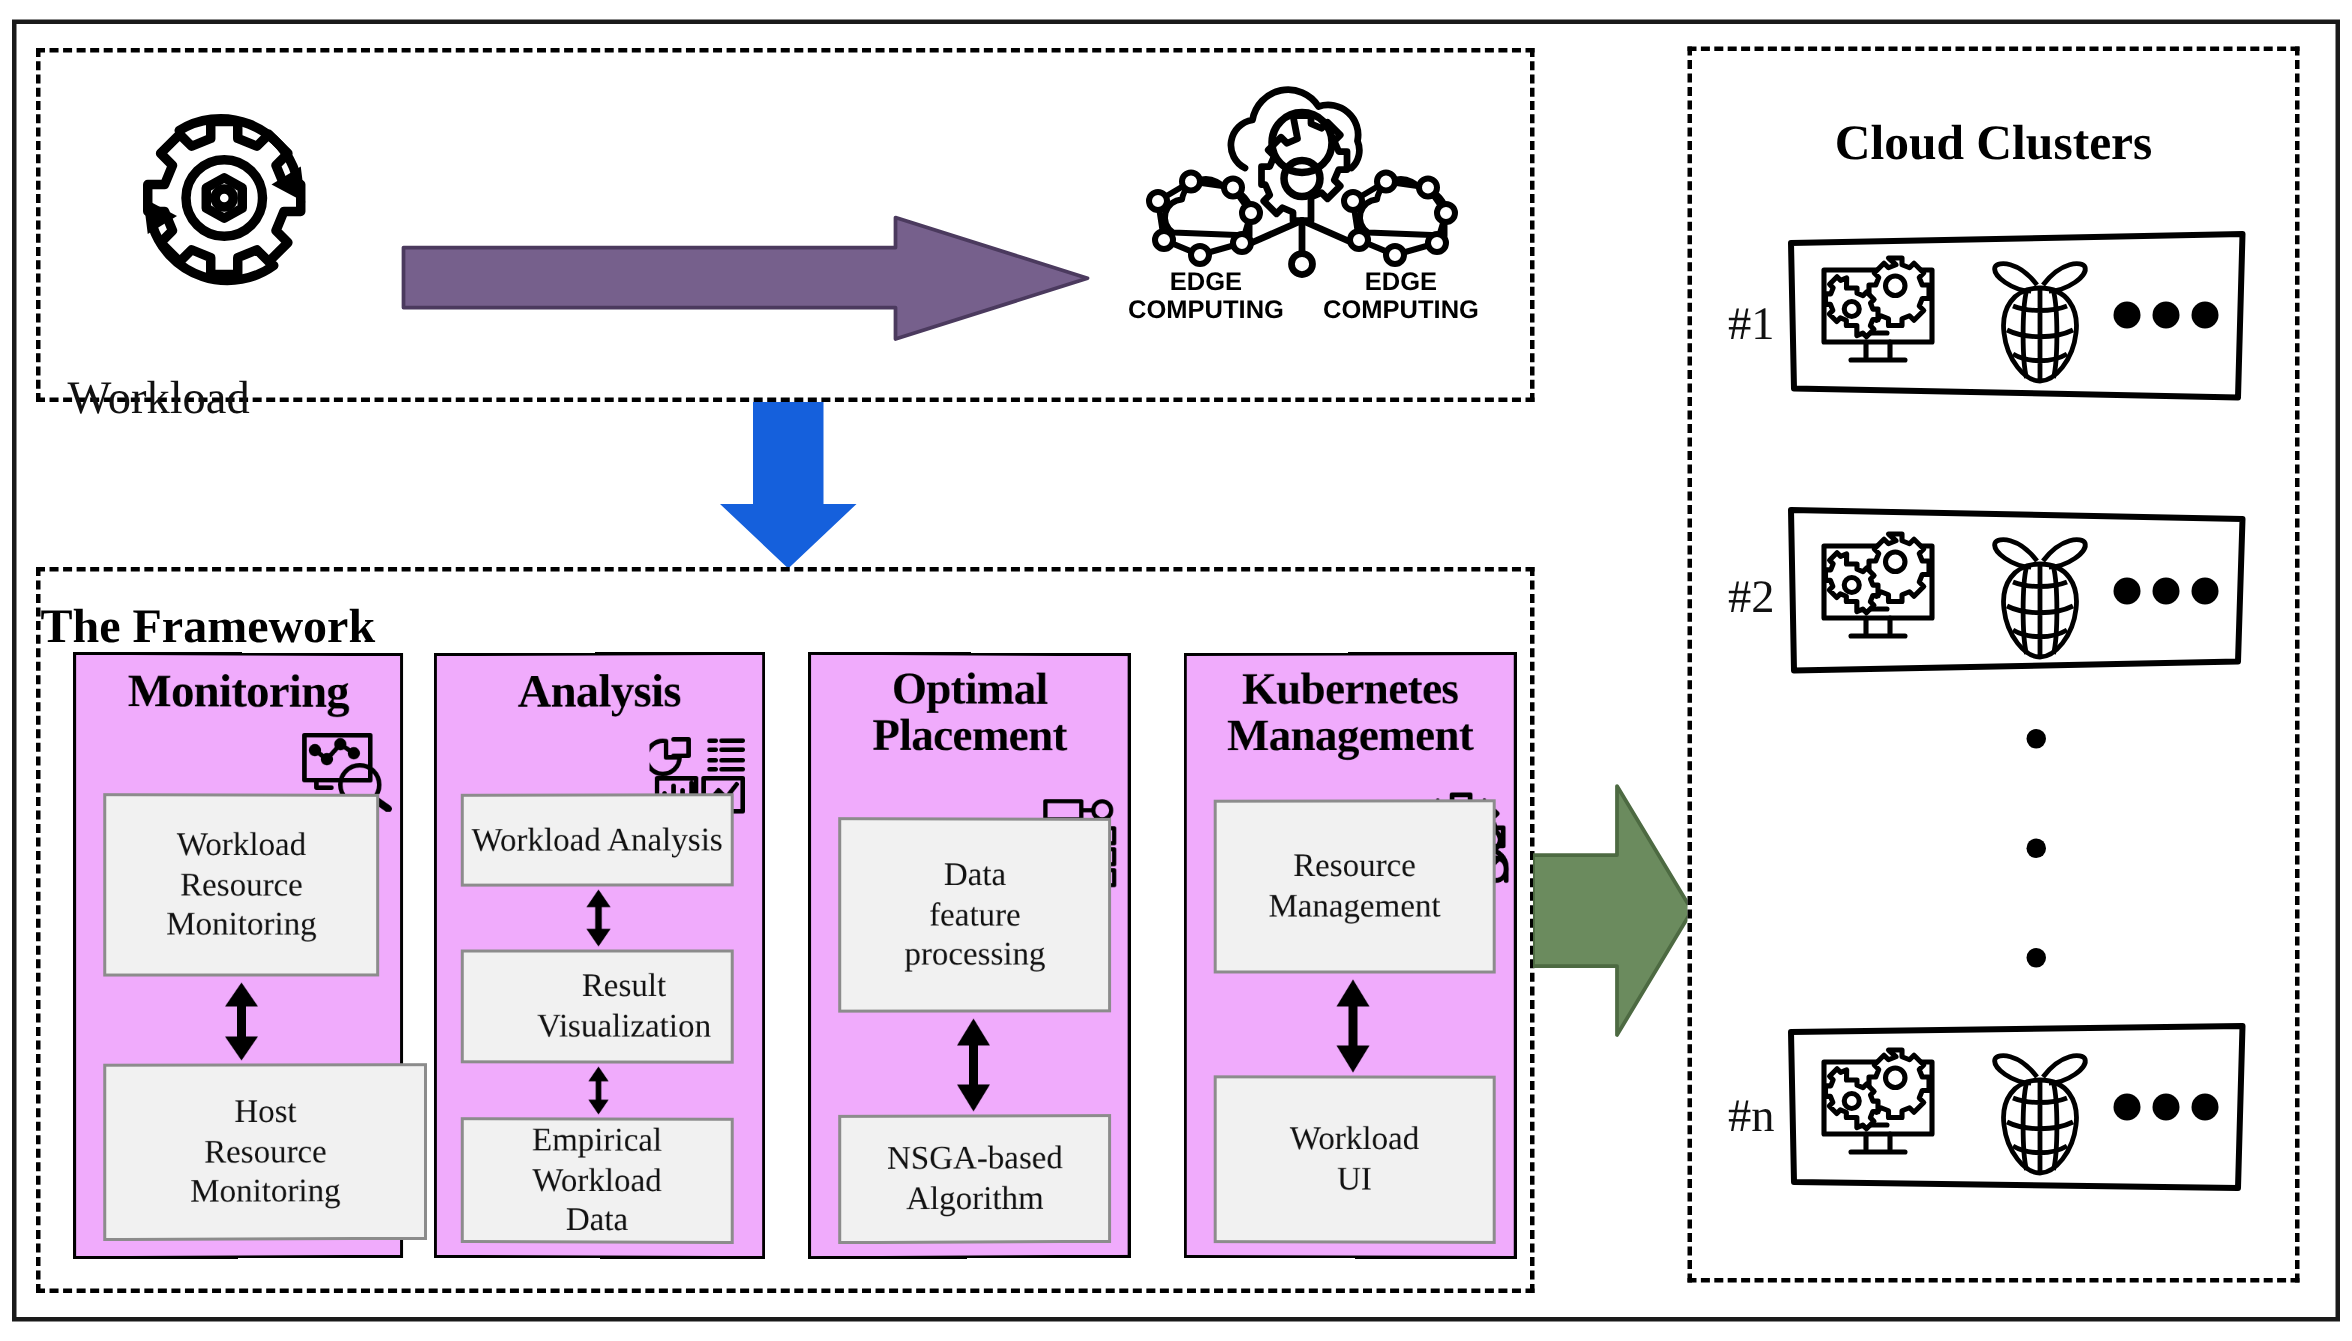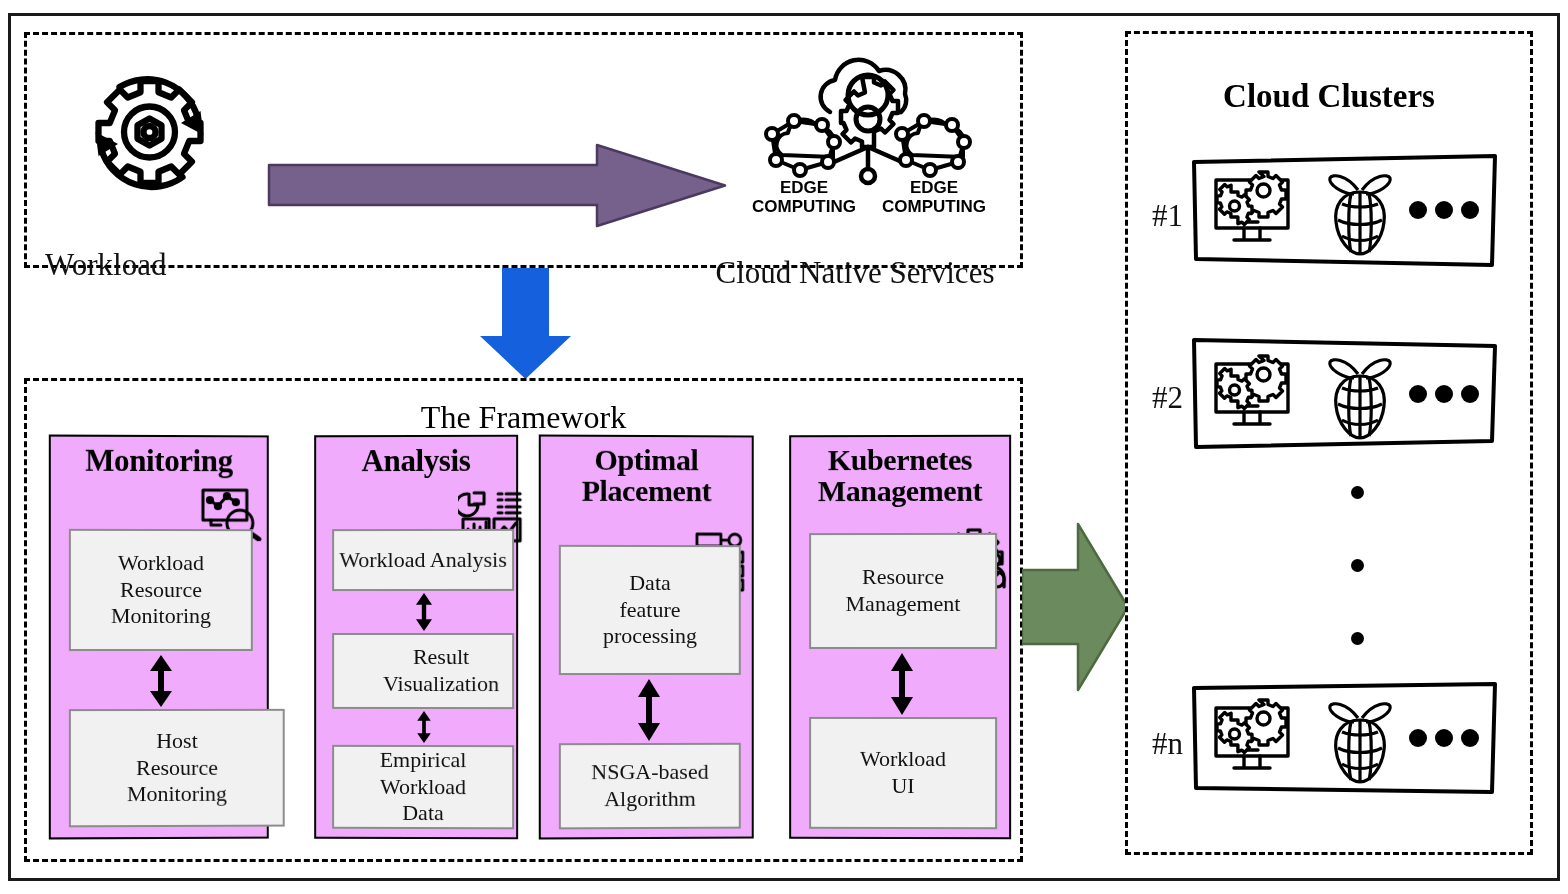"Cloud Native Services" div.caption { html: <div>Cloud Native Services</div> -> none }
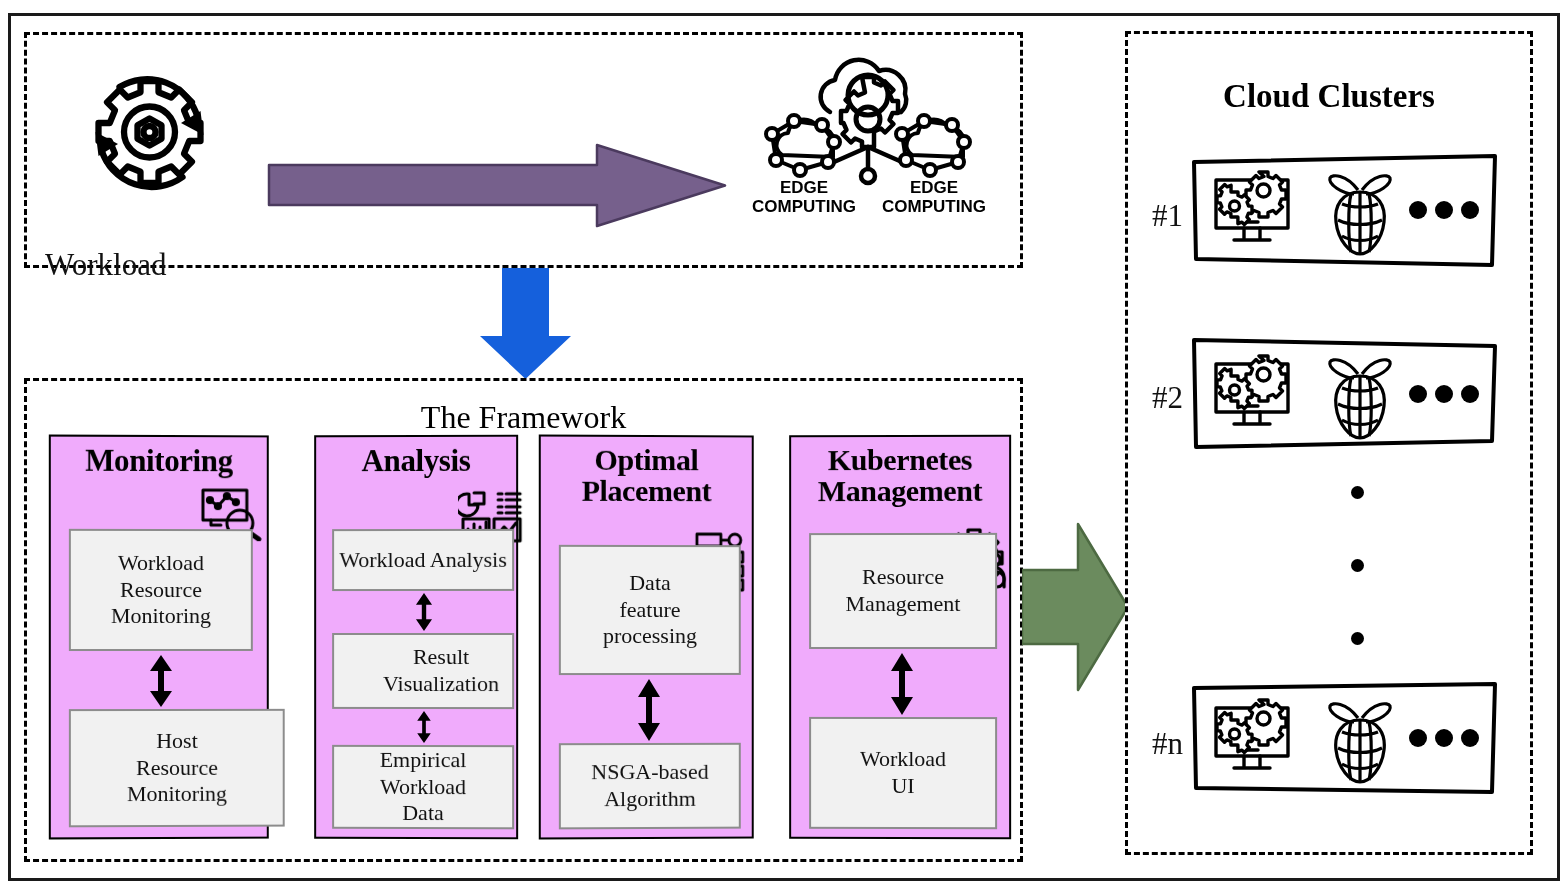"The Framework" .framework-title { font-weight: normal -> bold; text-align: center -> left }
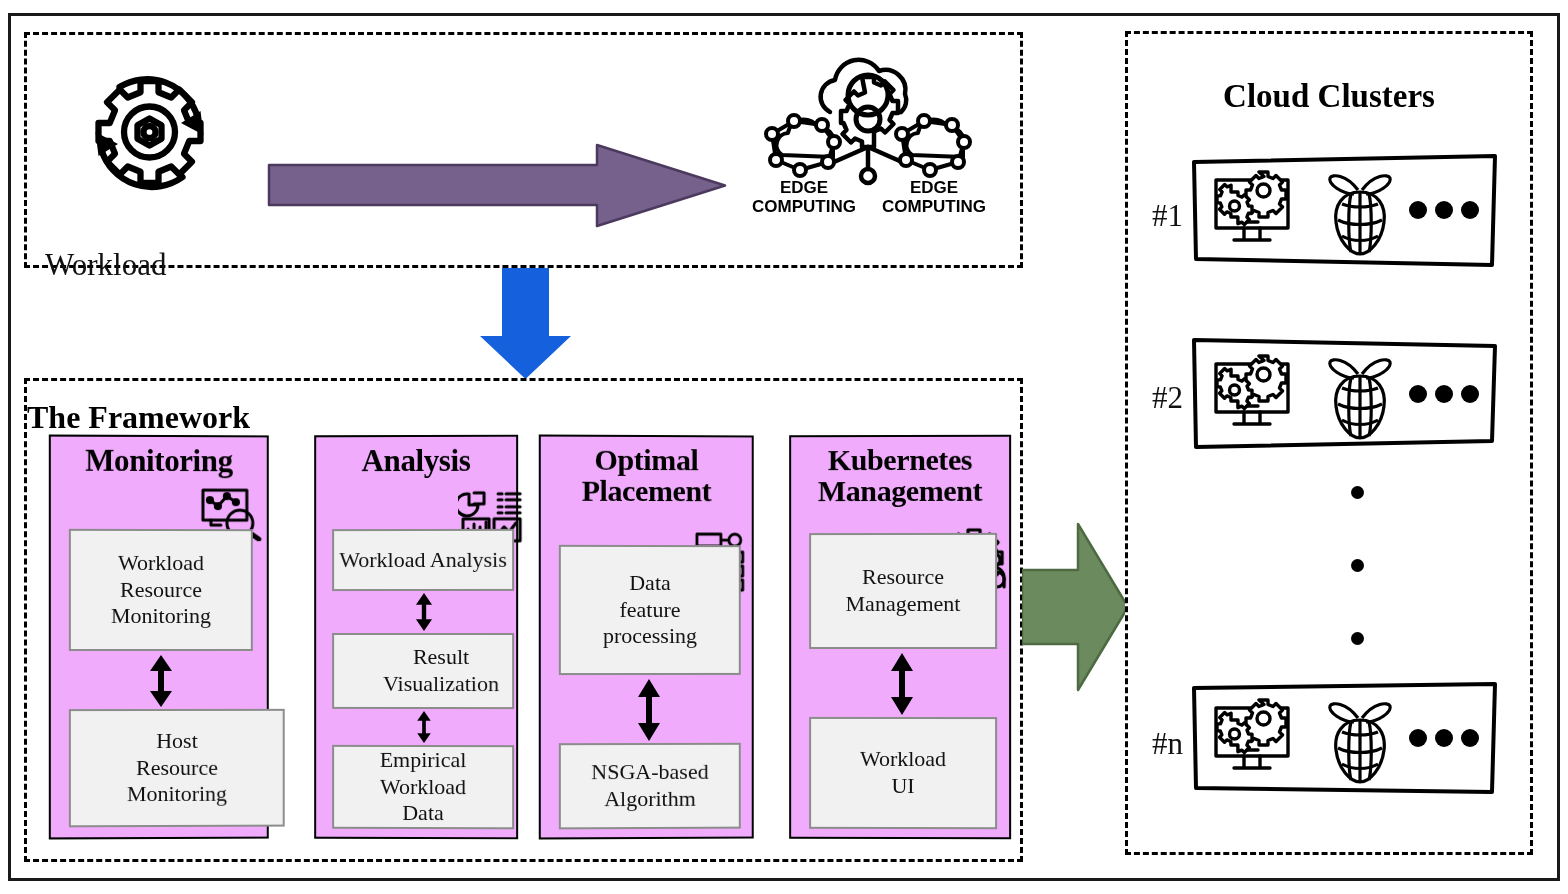"Analysis" div.col { margin-left: 25px -> none; width: 204px -> 221px }
